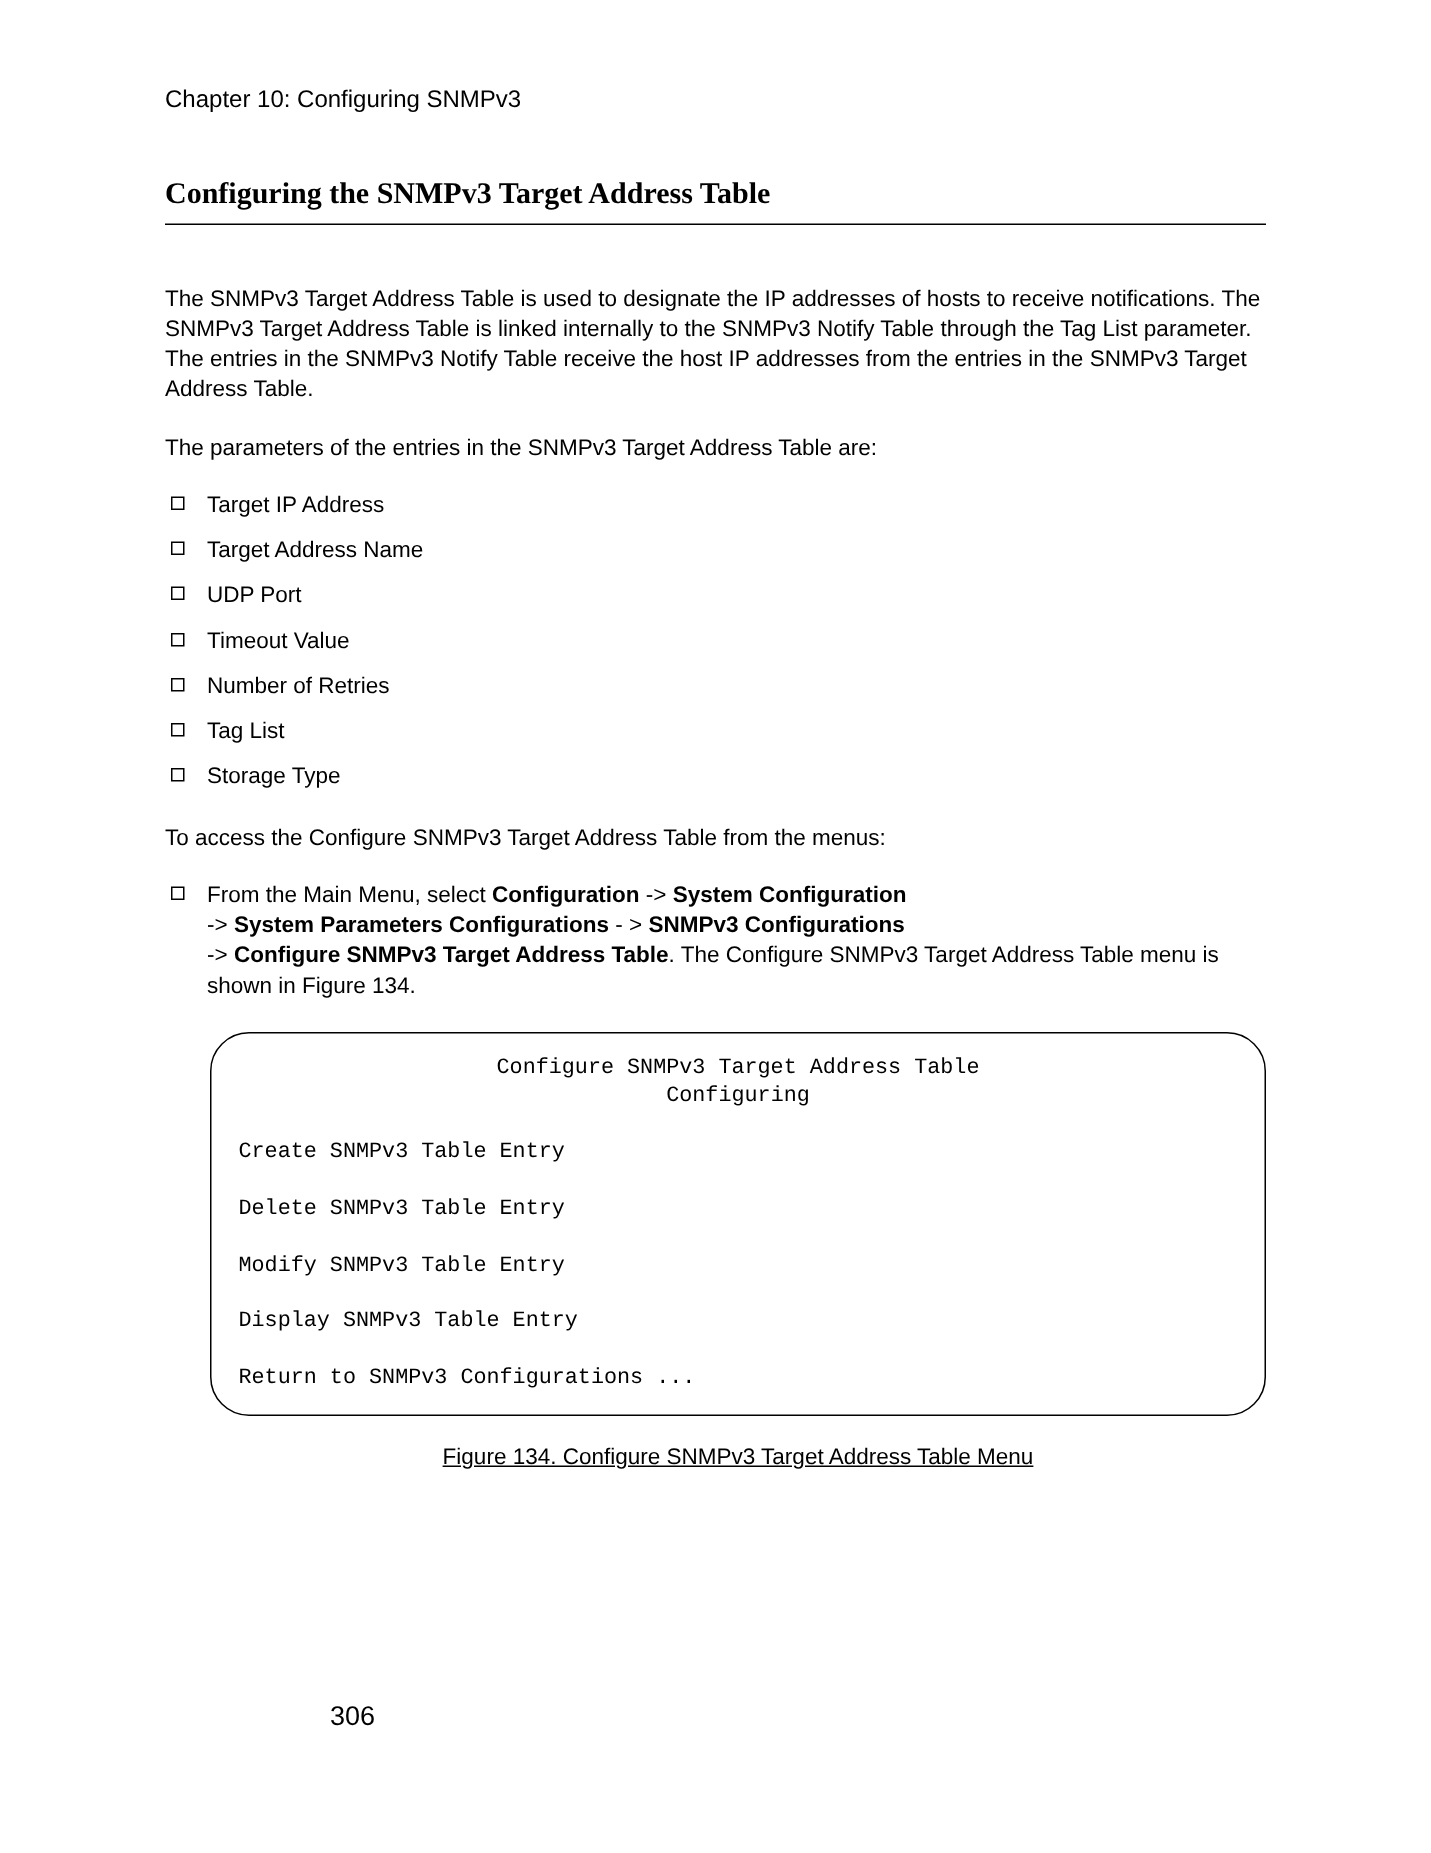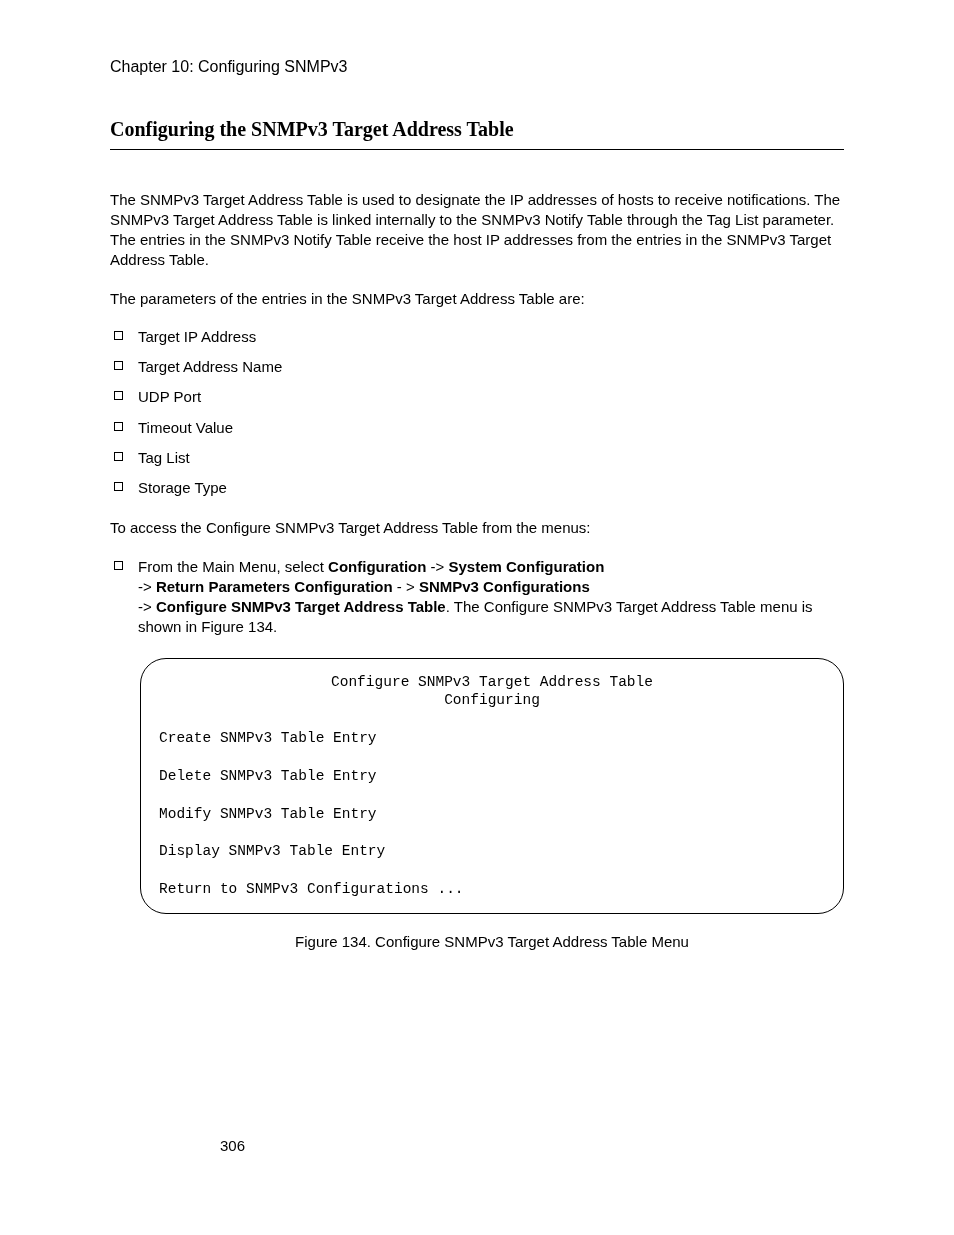"Number of Retries" li { html: none -> <li>Number of Retries</li> }
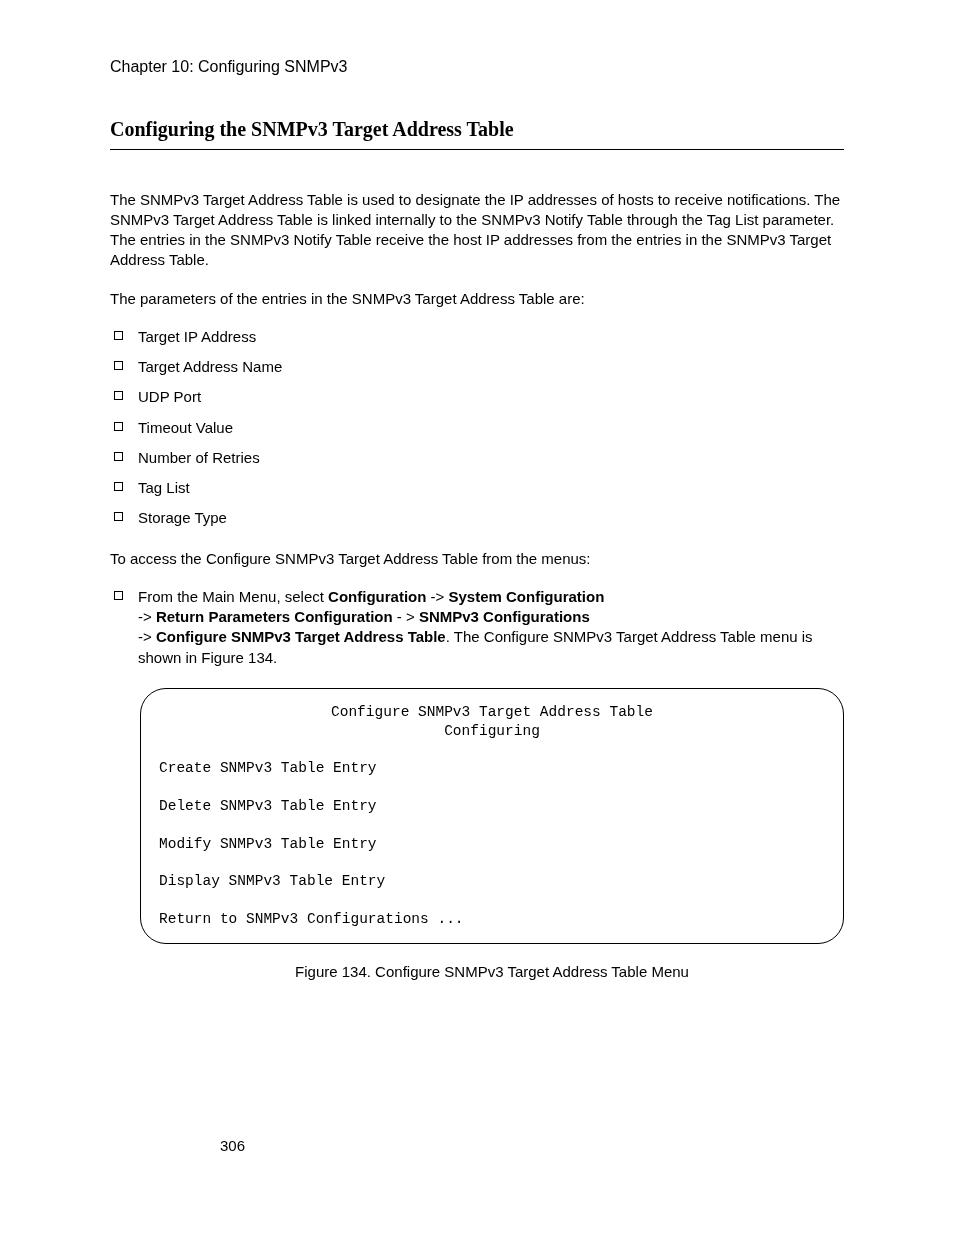"Return Parameters Configuration" span.bold { text: Return Parameters Configuration -> System Parameters Configurations }
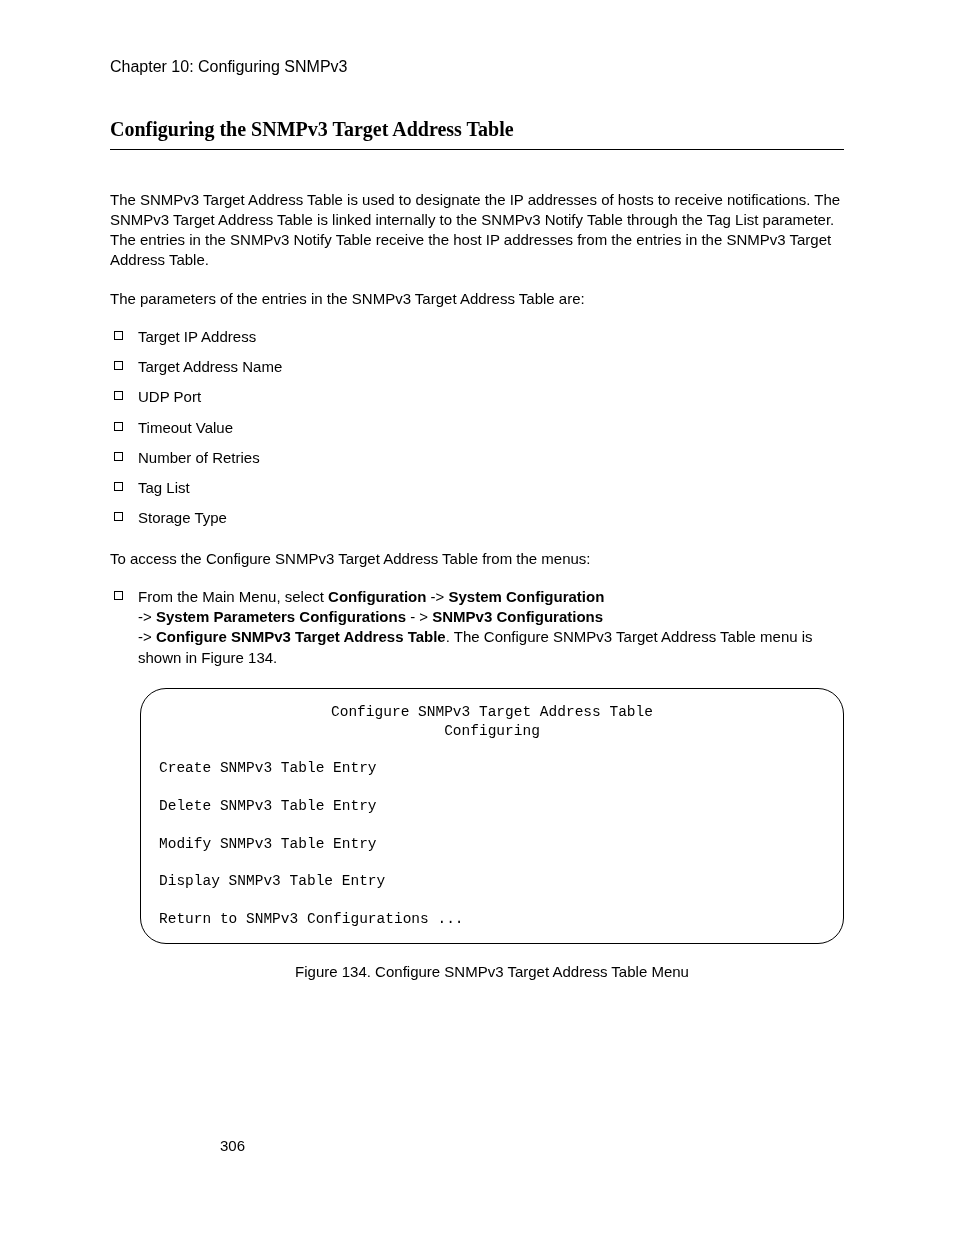"Figure 134. Configure SNMPv3 Target" .figure-caption { text-decoration: none -> underline }
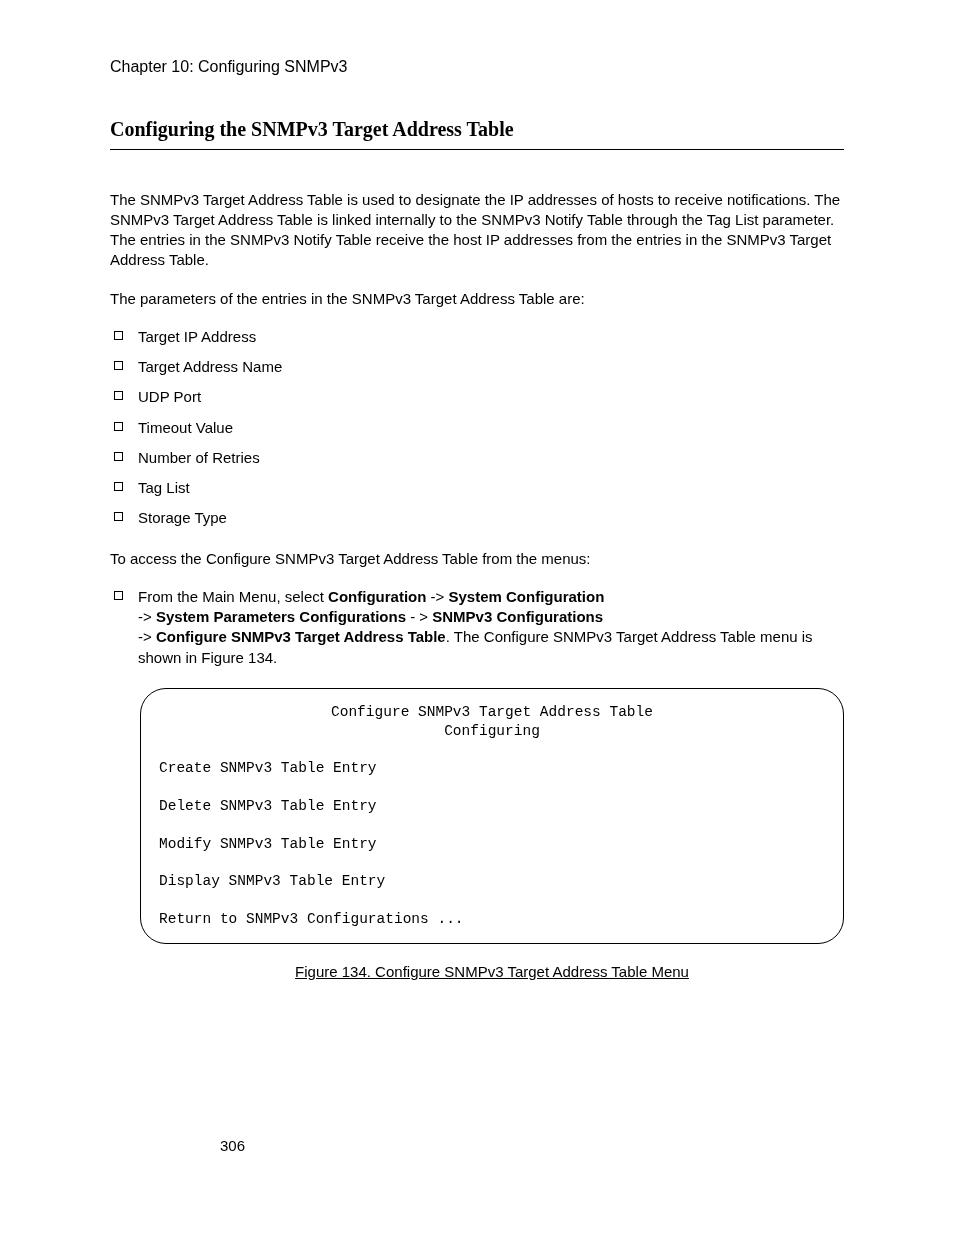"306" .page-number { font-size: 15px -> 18px }
